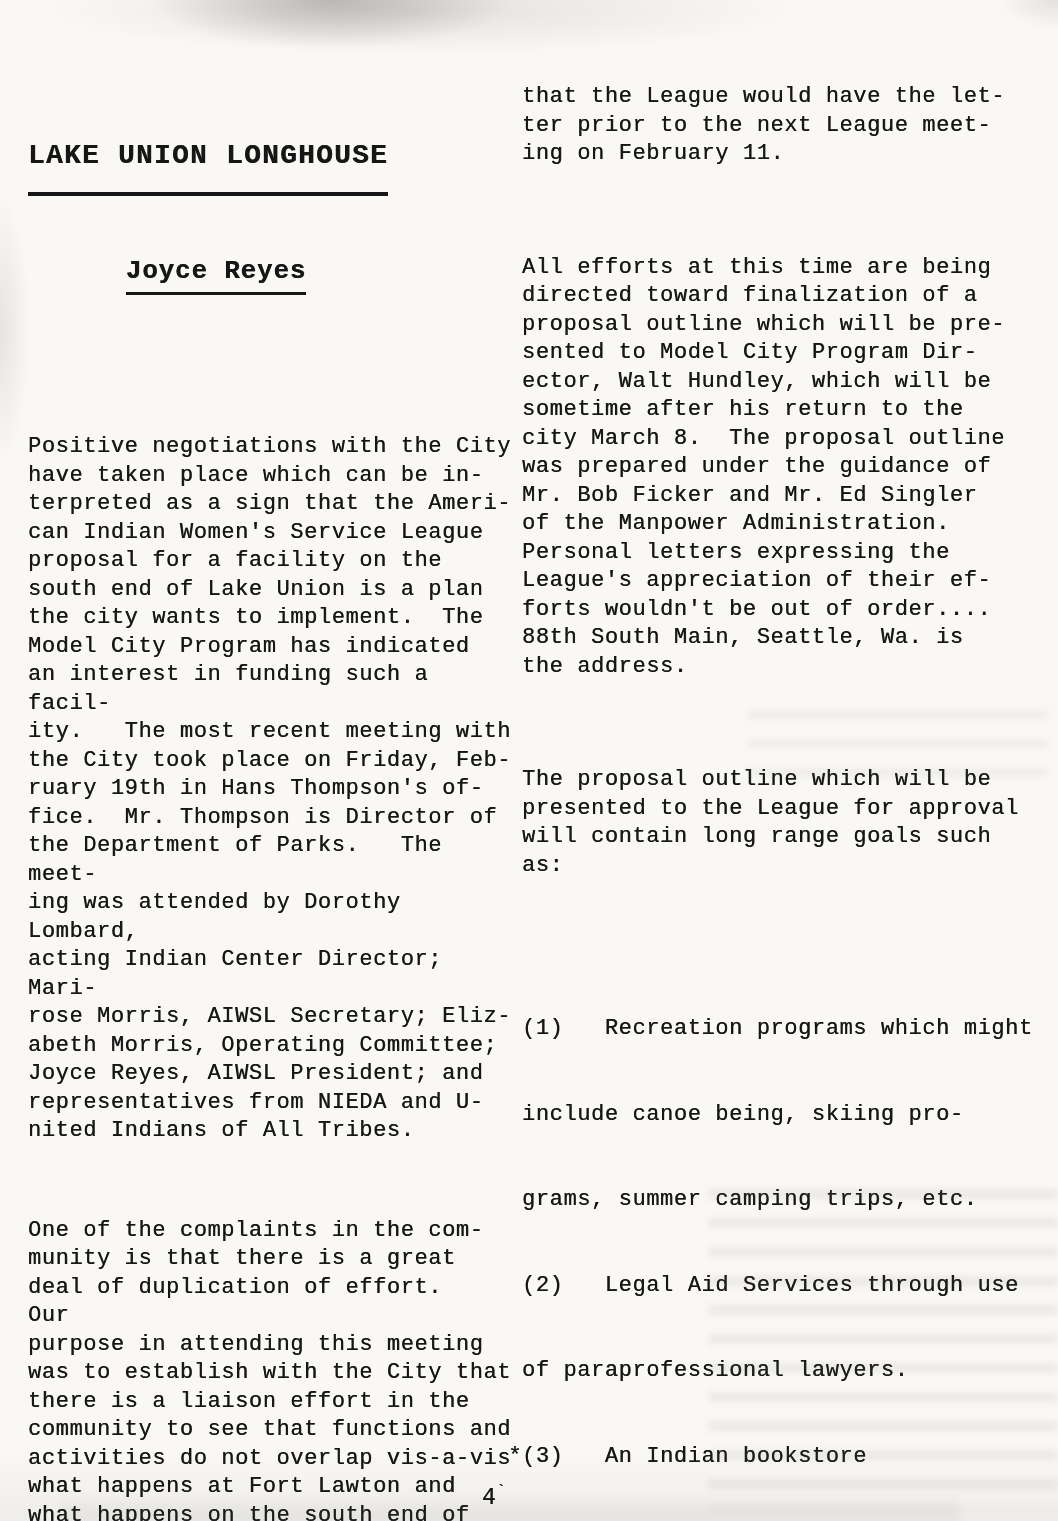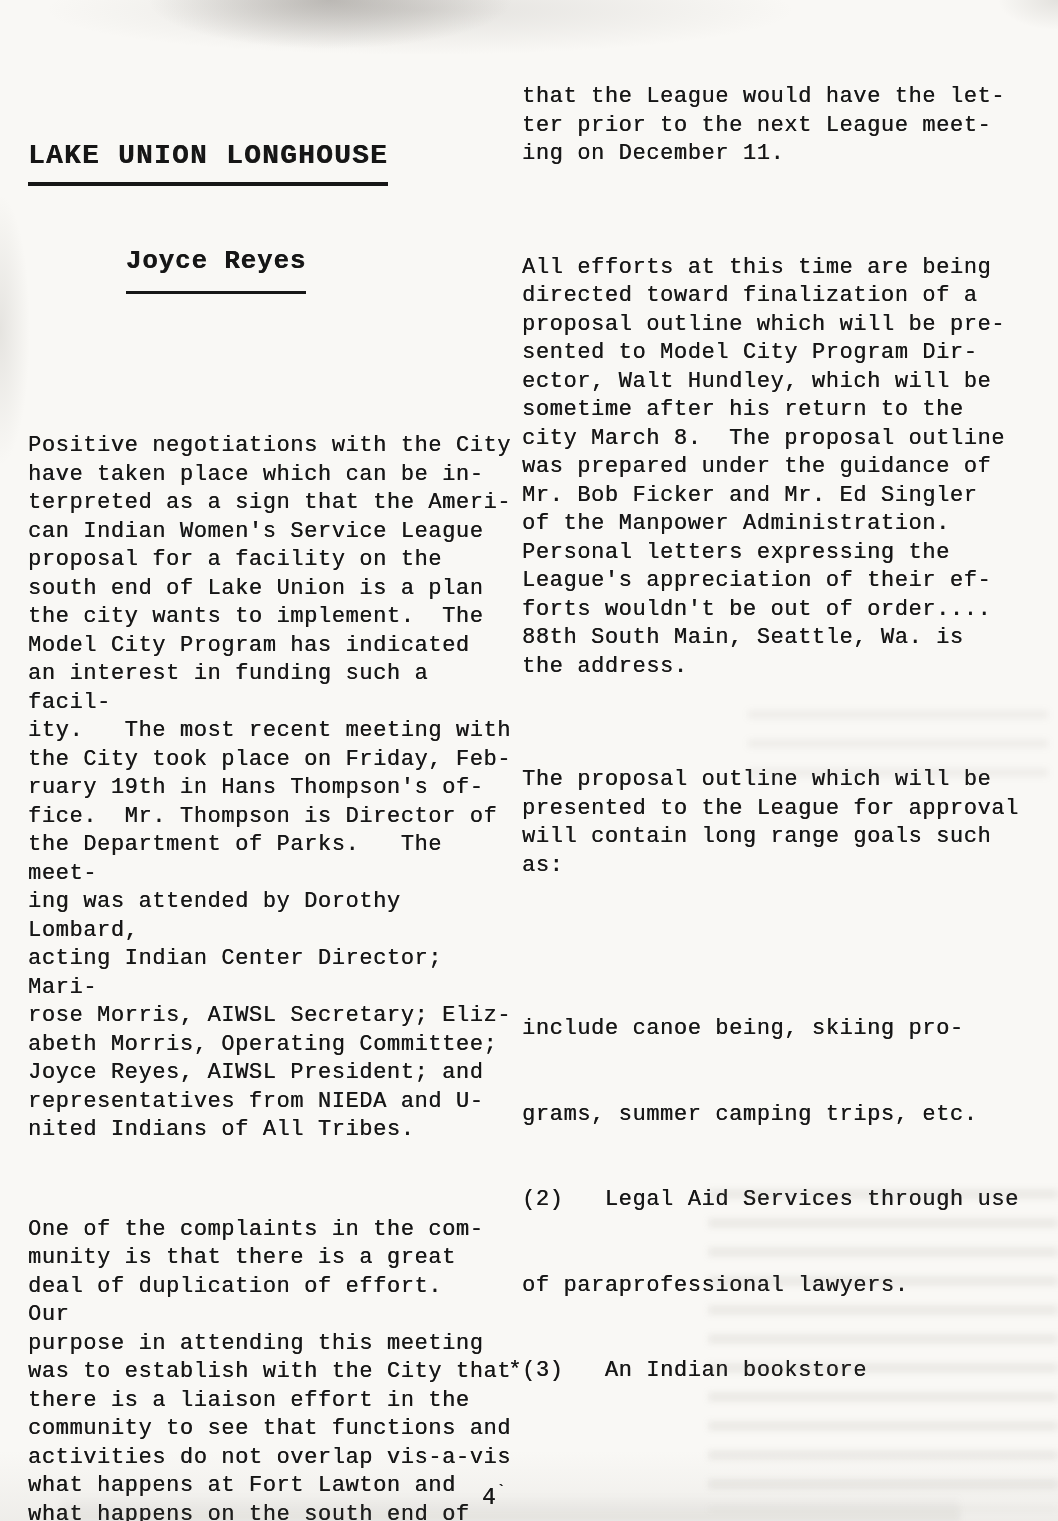"that the League would have" p.para { text: December -> February }
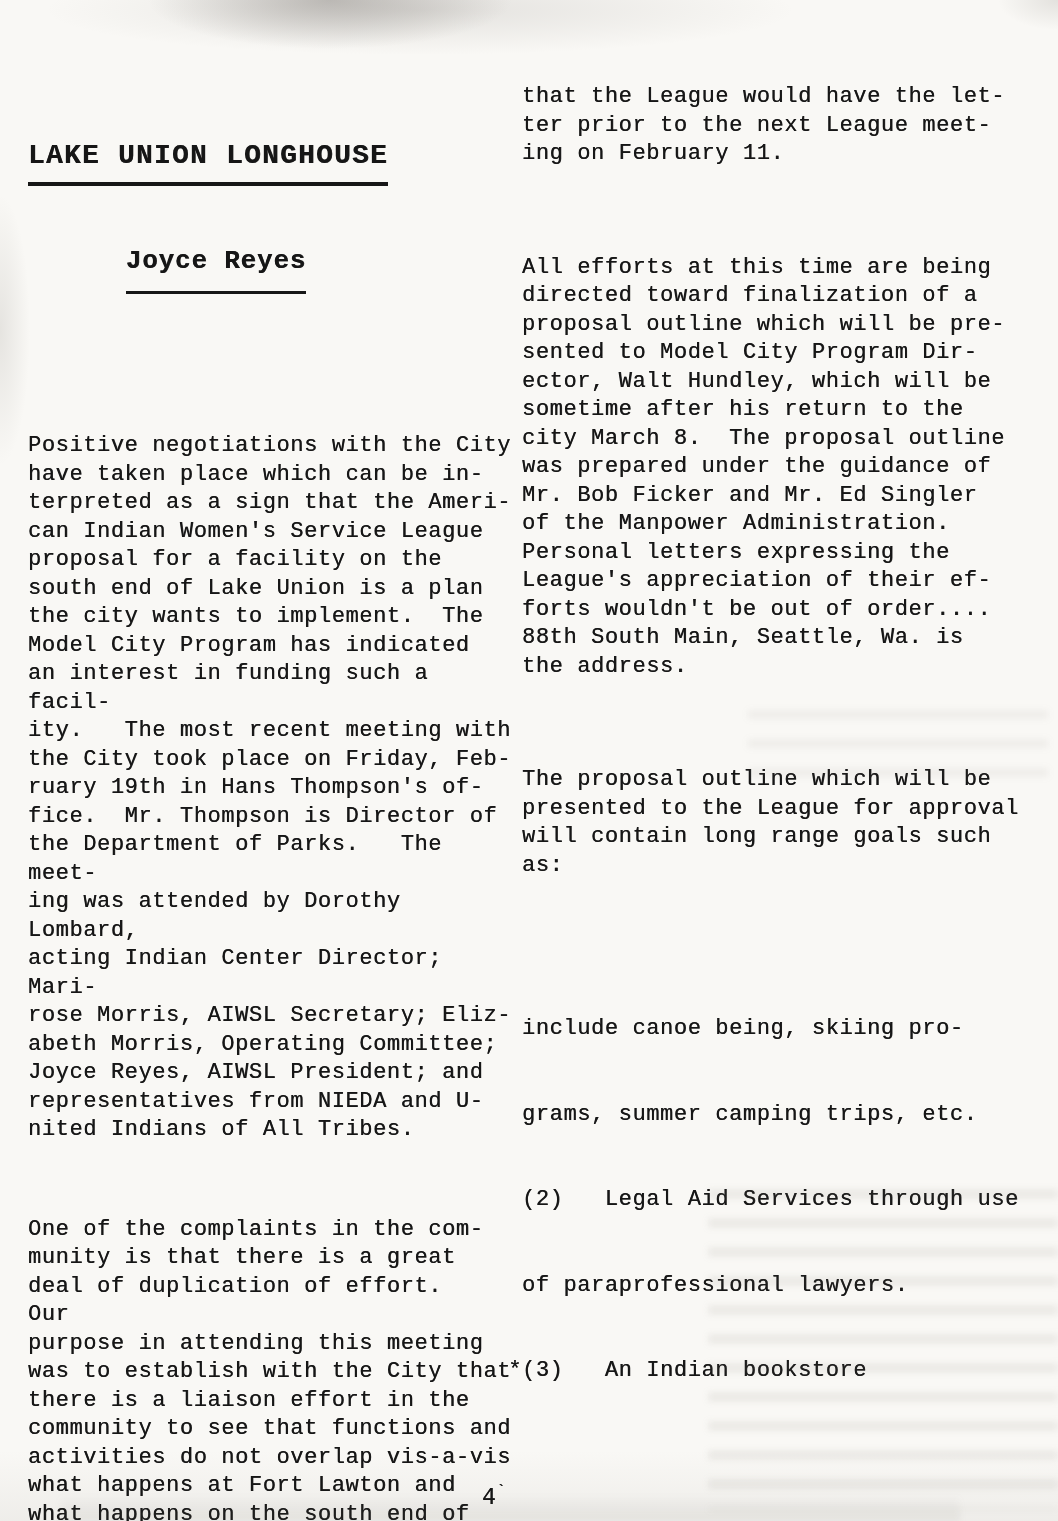"LAKE UNION LONGHOUSE" .title { padding-bottom: 10px -> 20px }
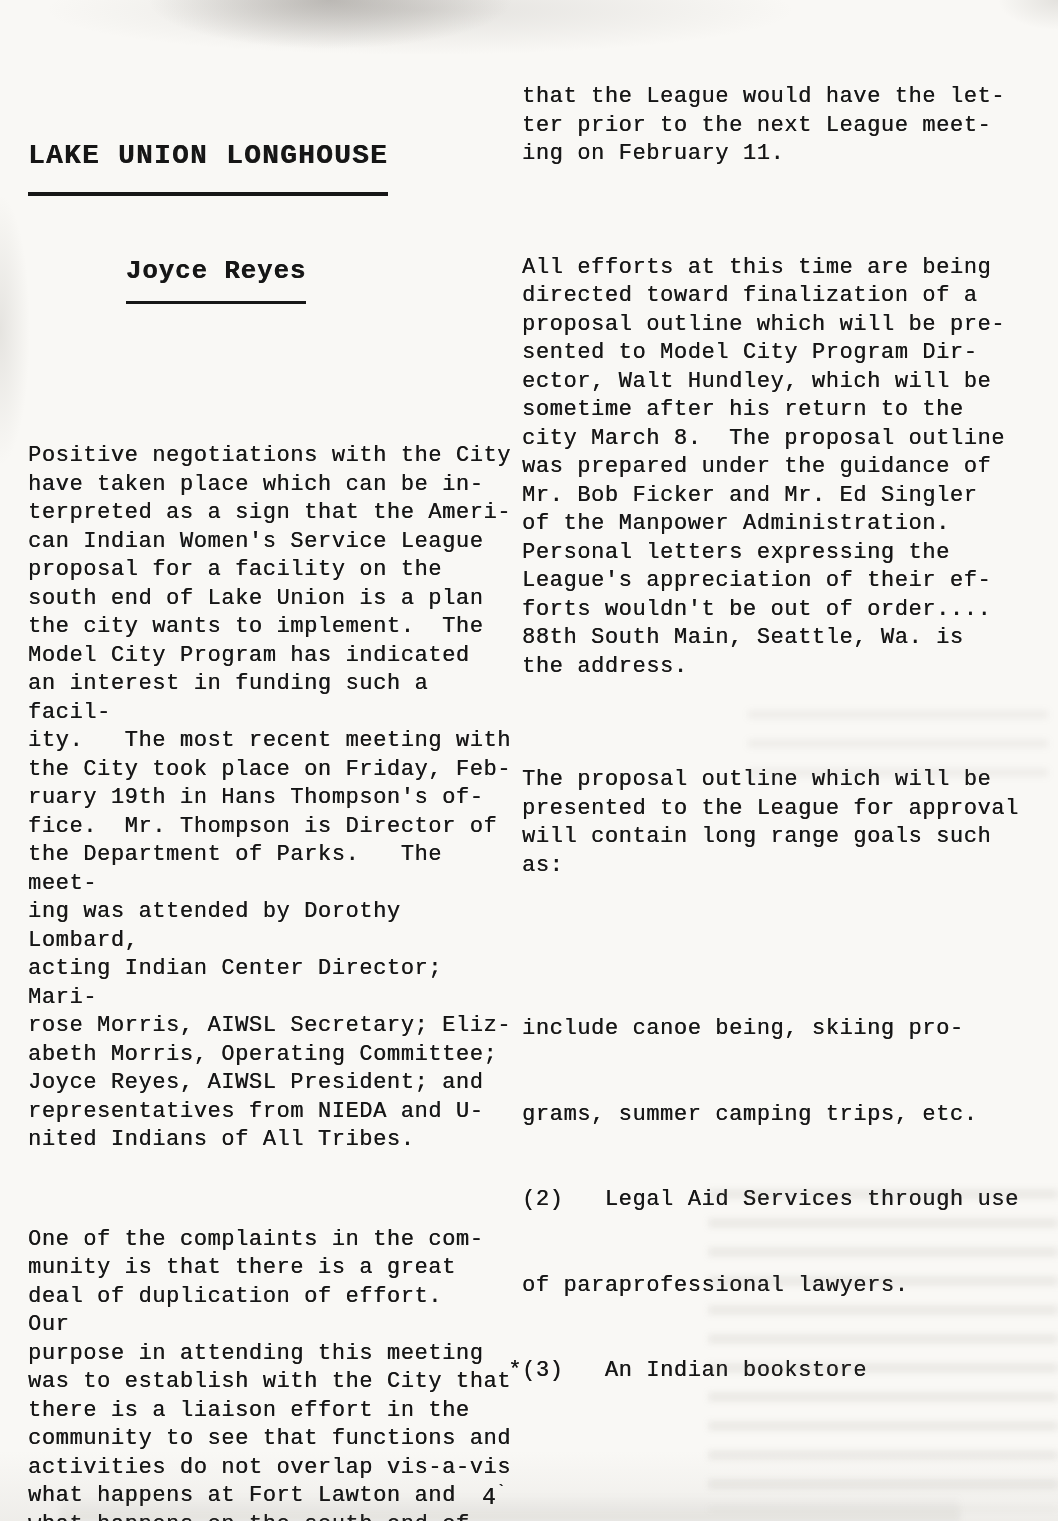"Joyce Reyes" .byline { padding-bottom: 15px -> 6px }
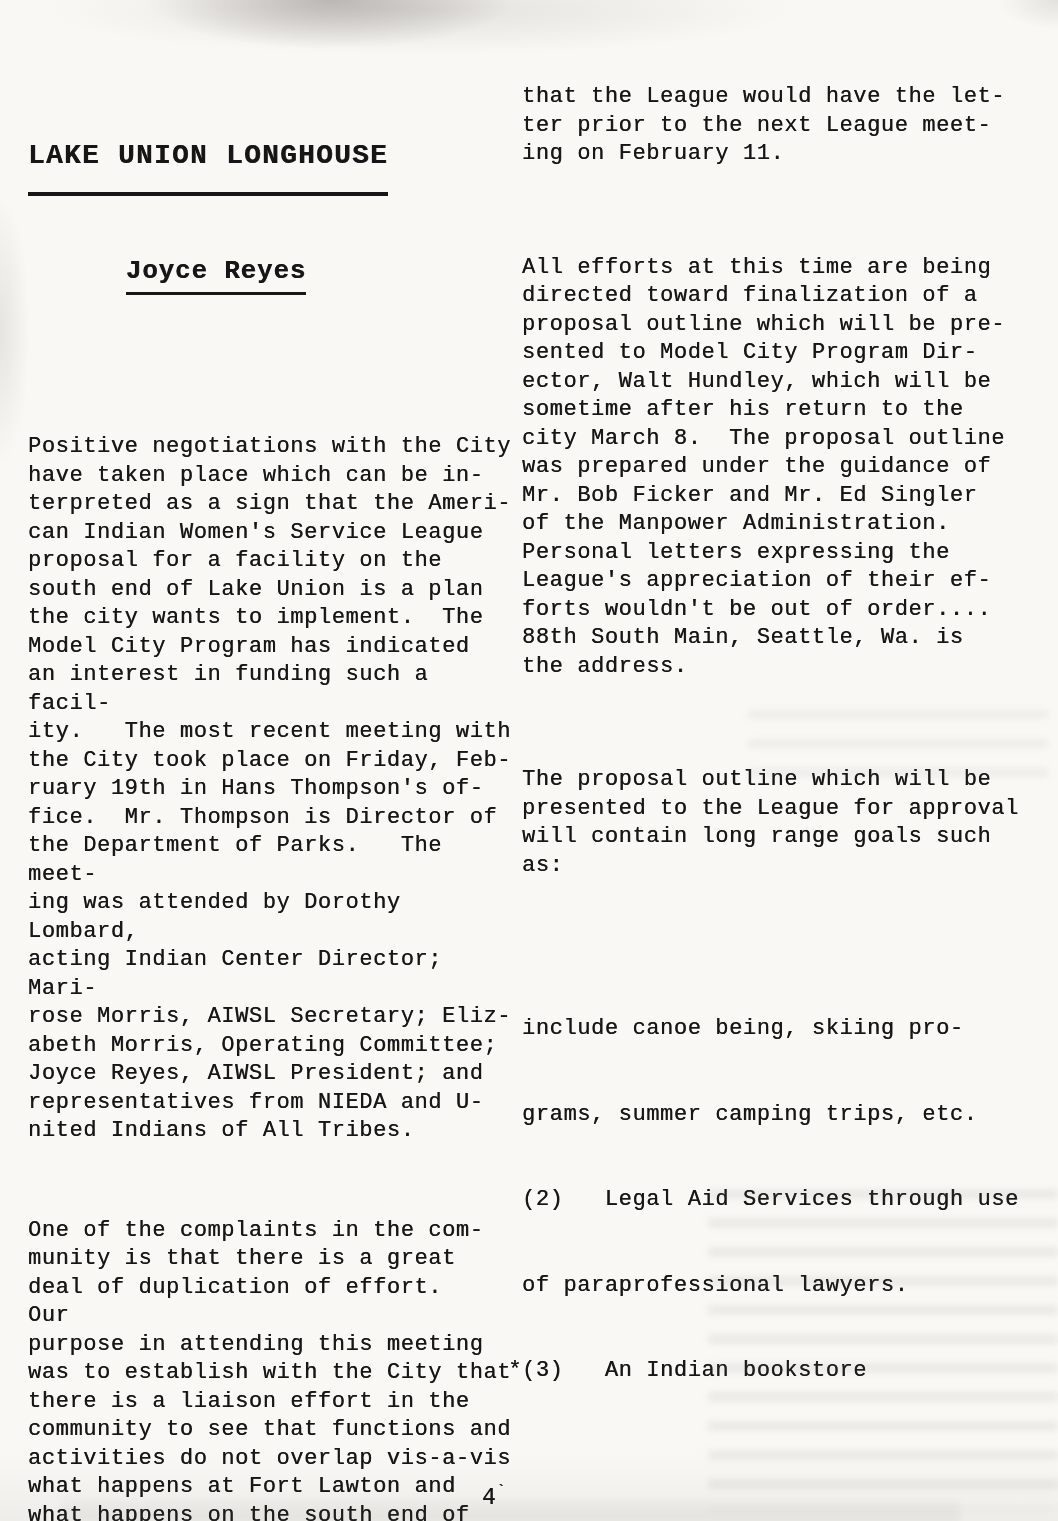"(1) Recreation programs which might" div.line { html: none -> <div>(1) Recreation programs which might</div> }
